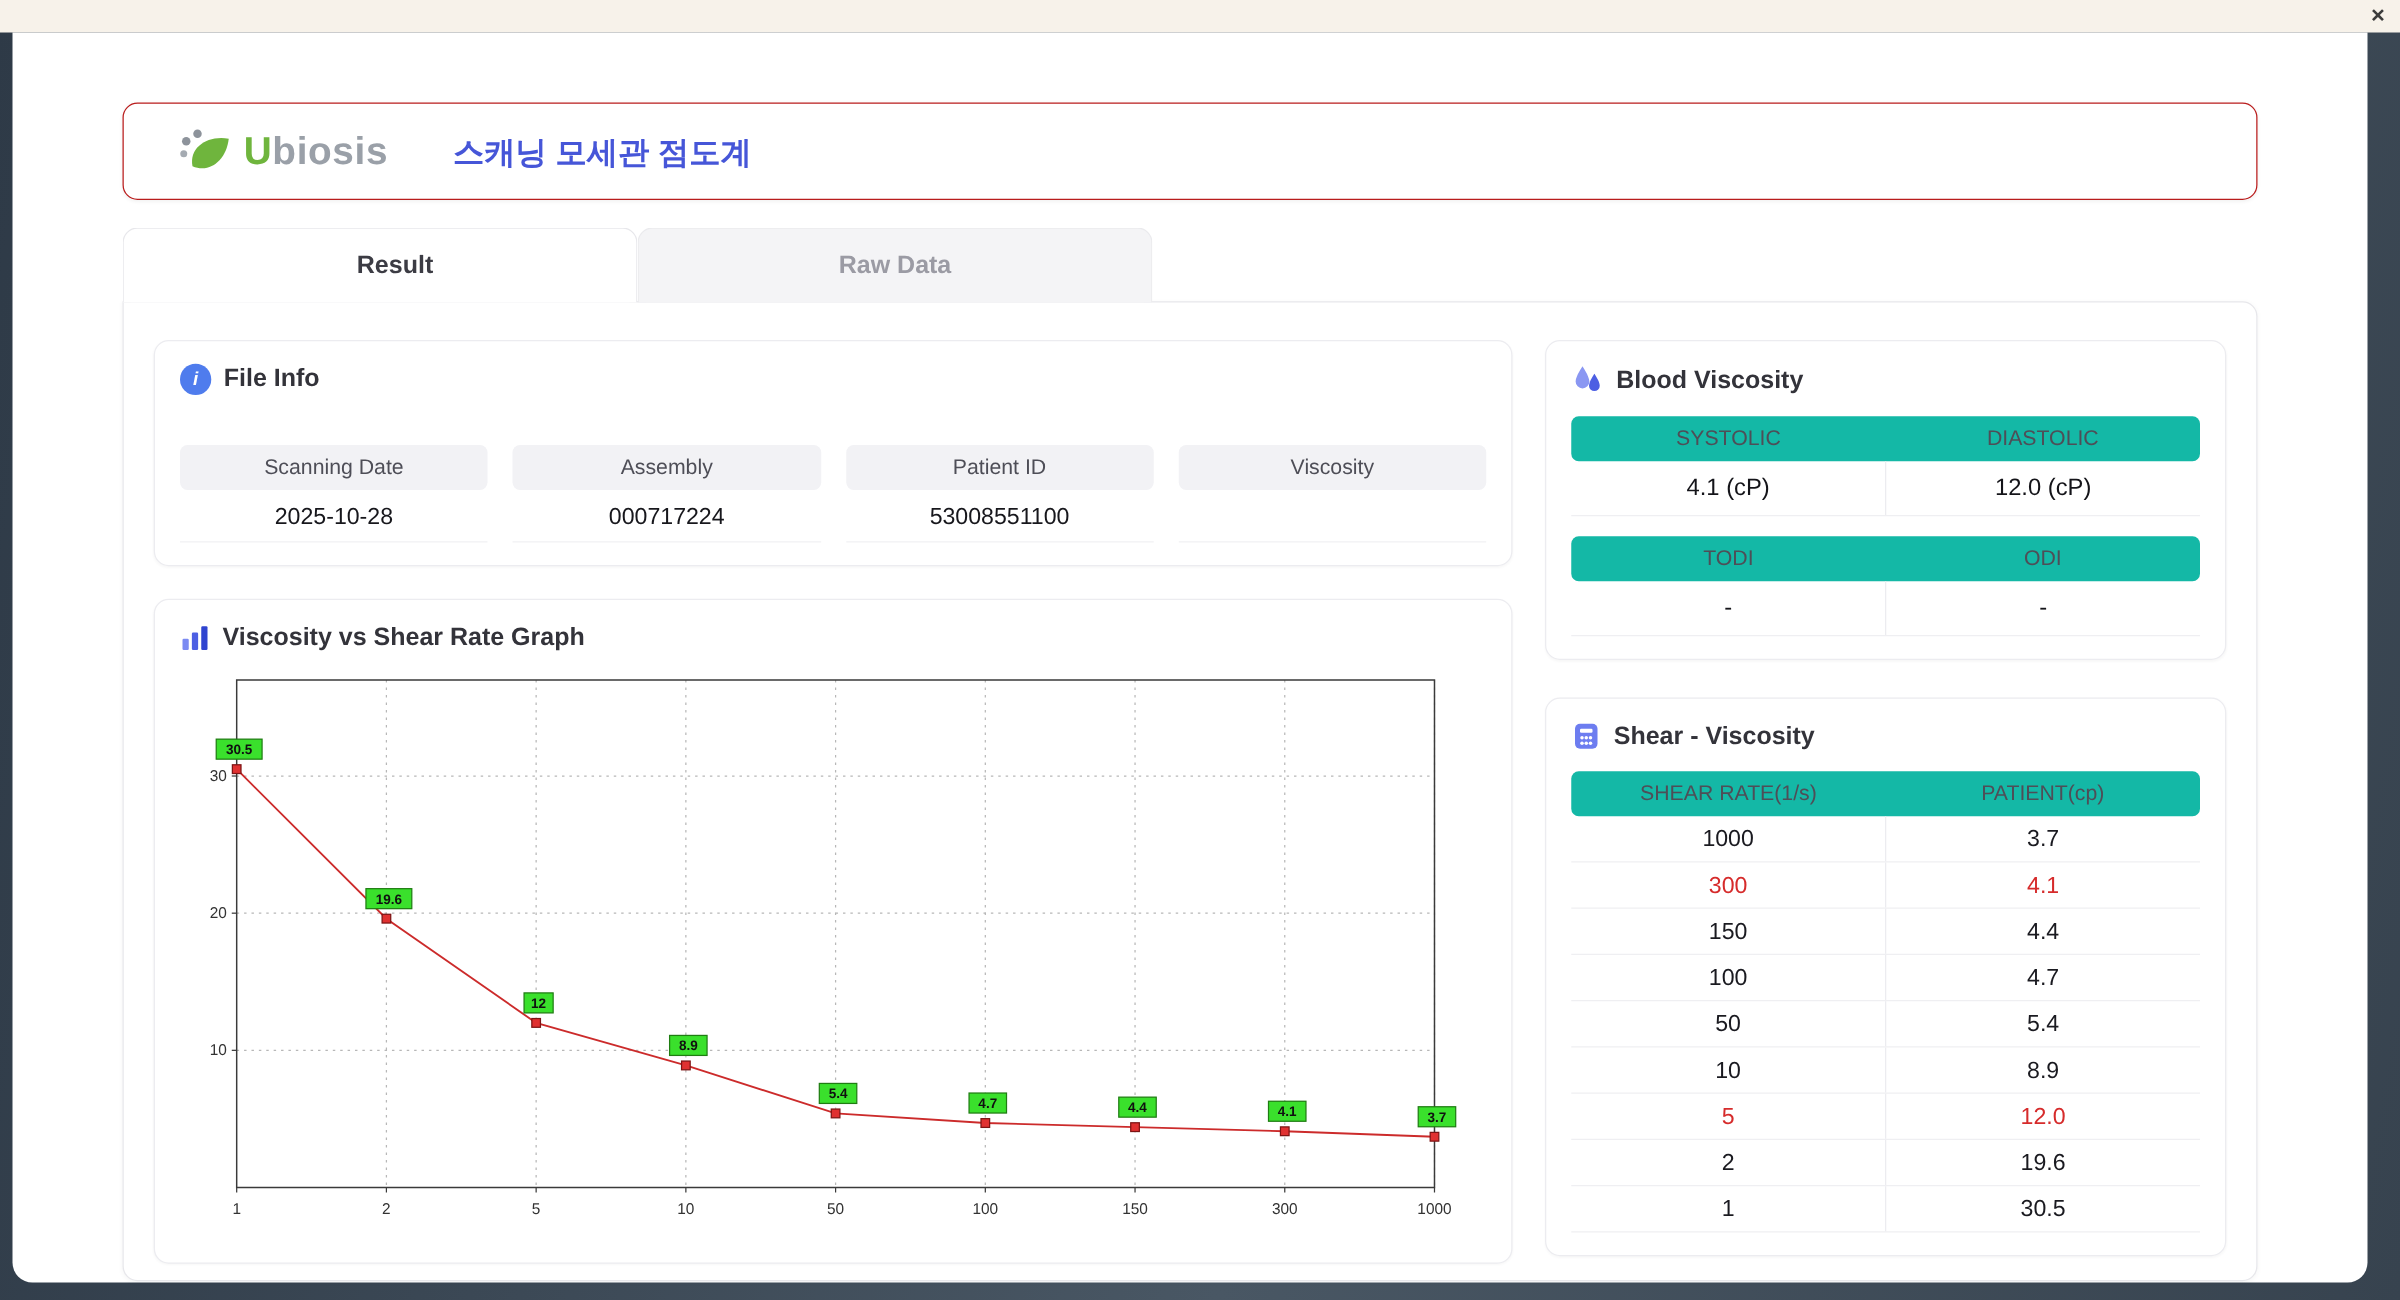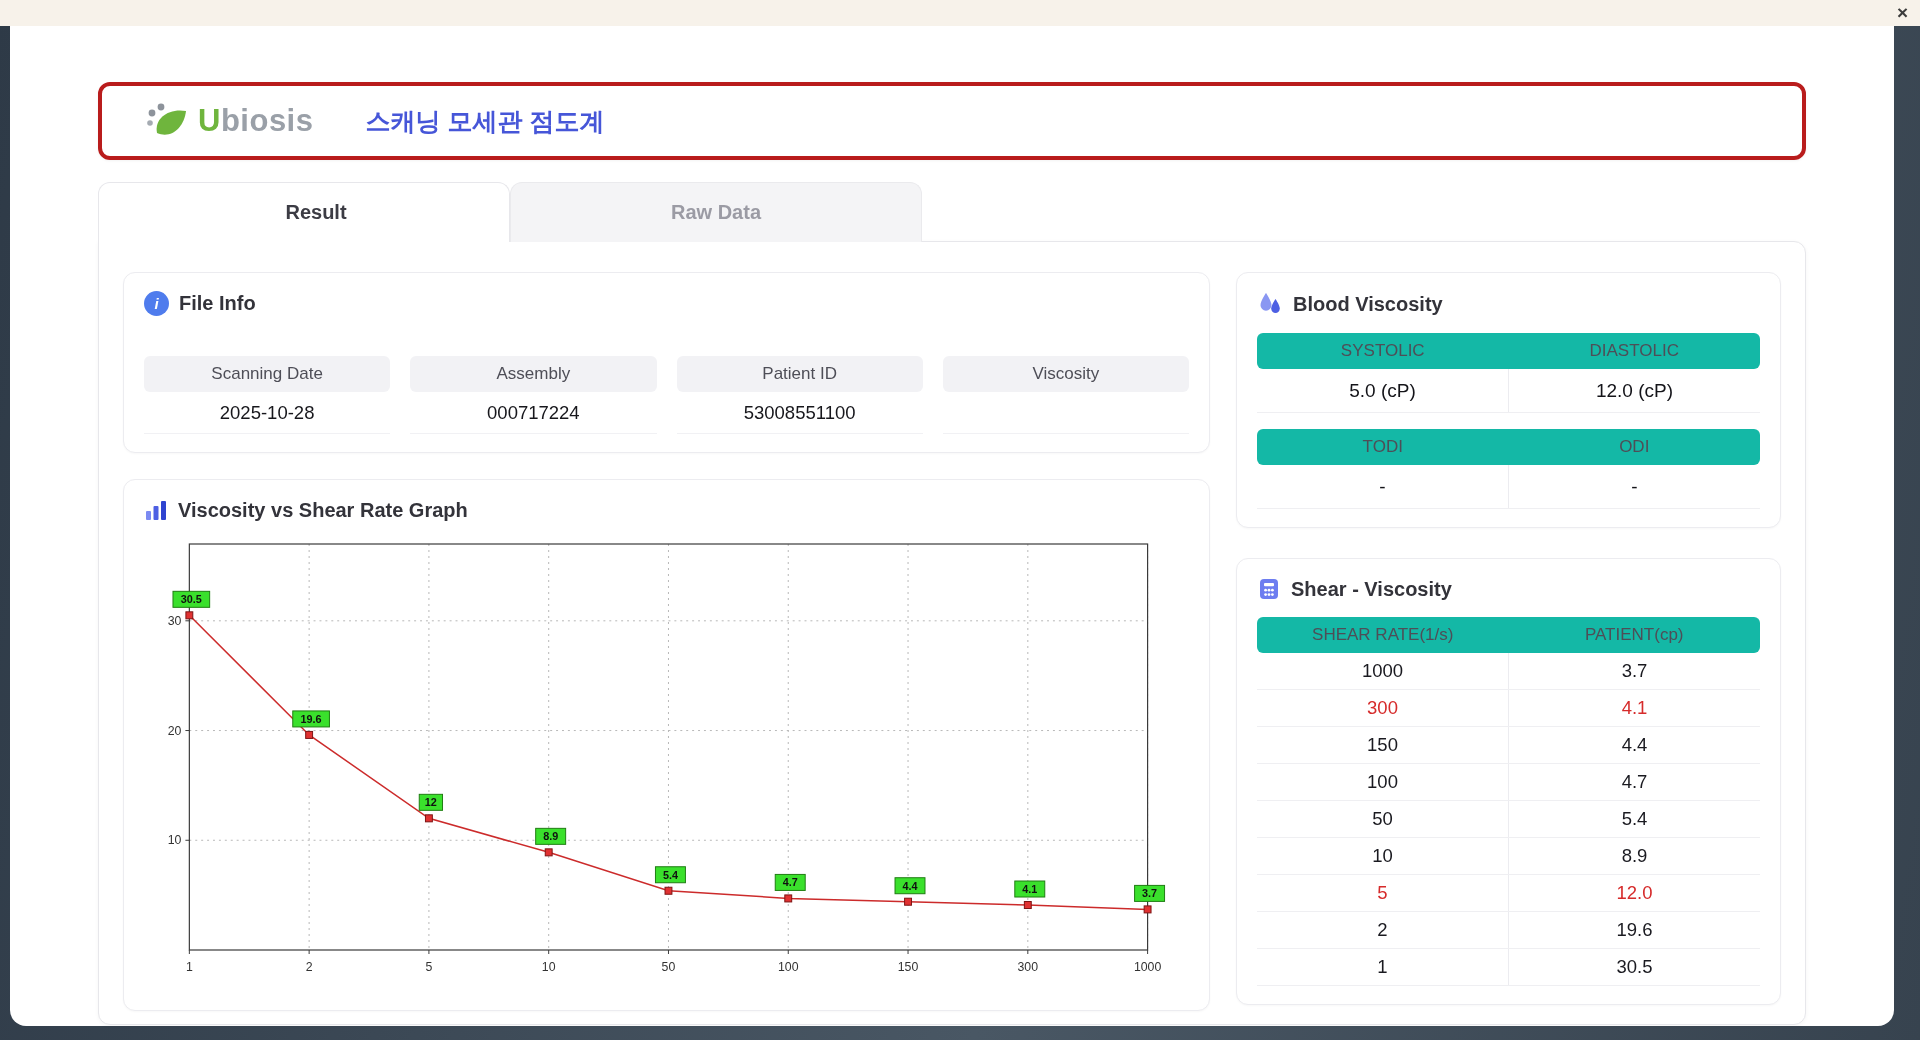"Ubiosis" .header-card { border: 4px solid #b91c1c -> 1px solid #b91c1c }
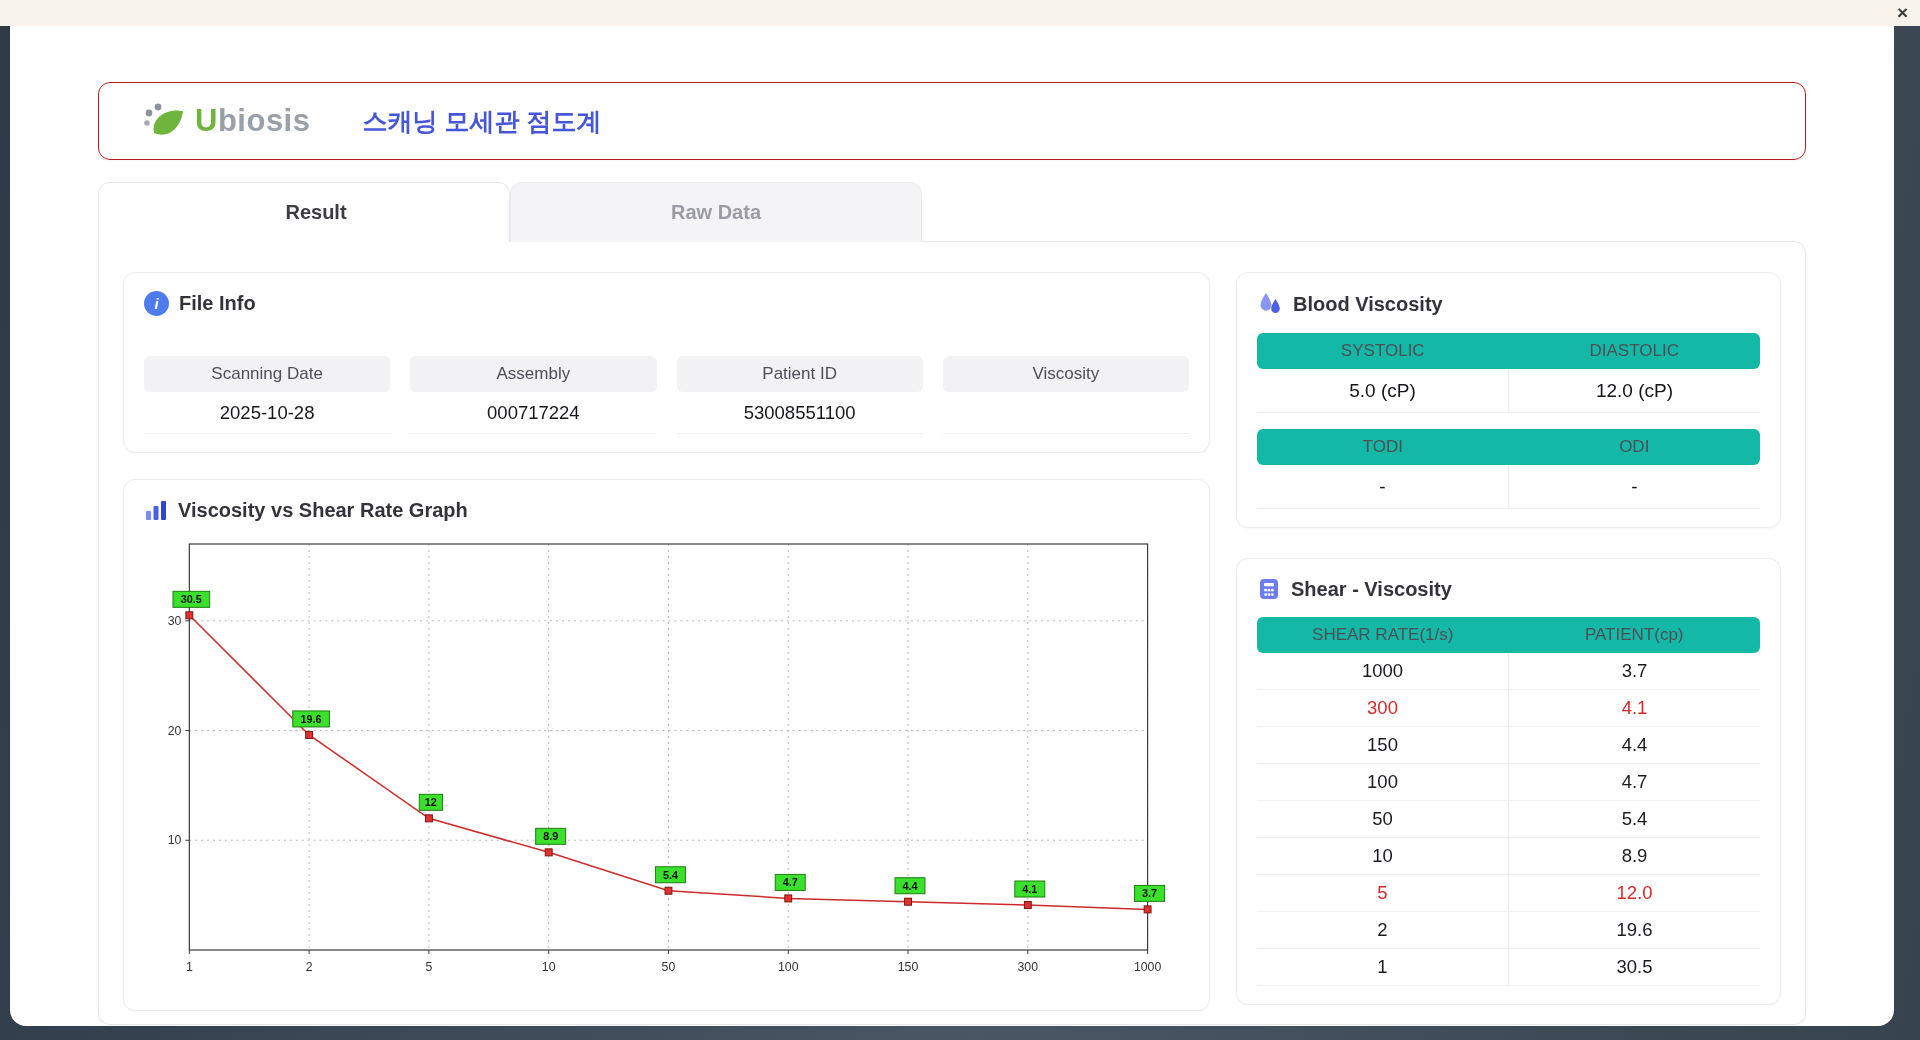"5.0 (cP)" div.cell { text: 5.0 -> 4.1 }
